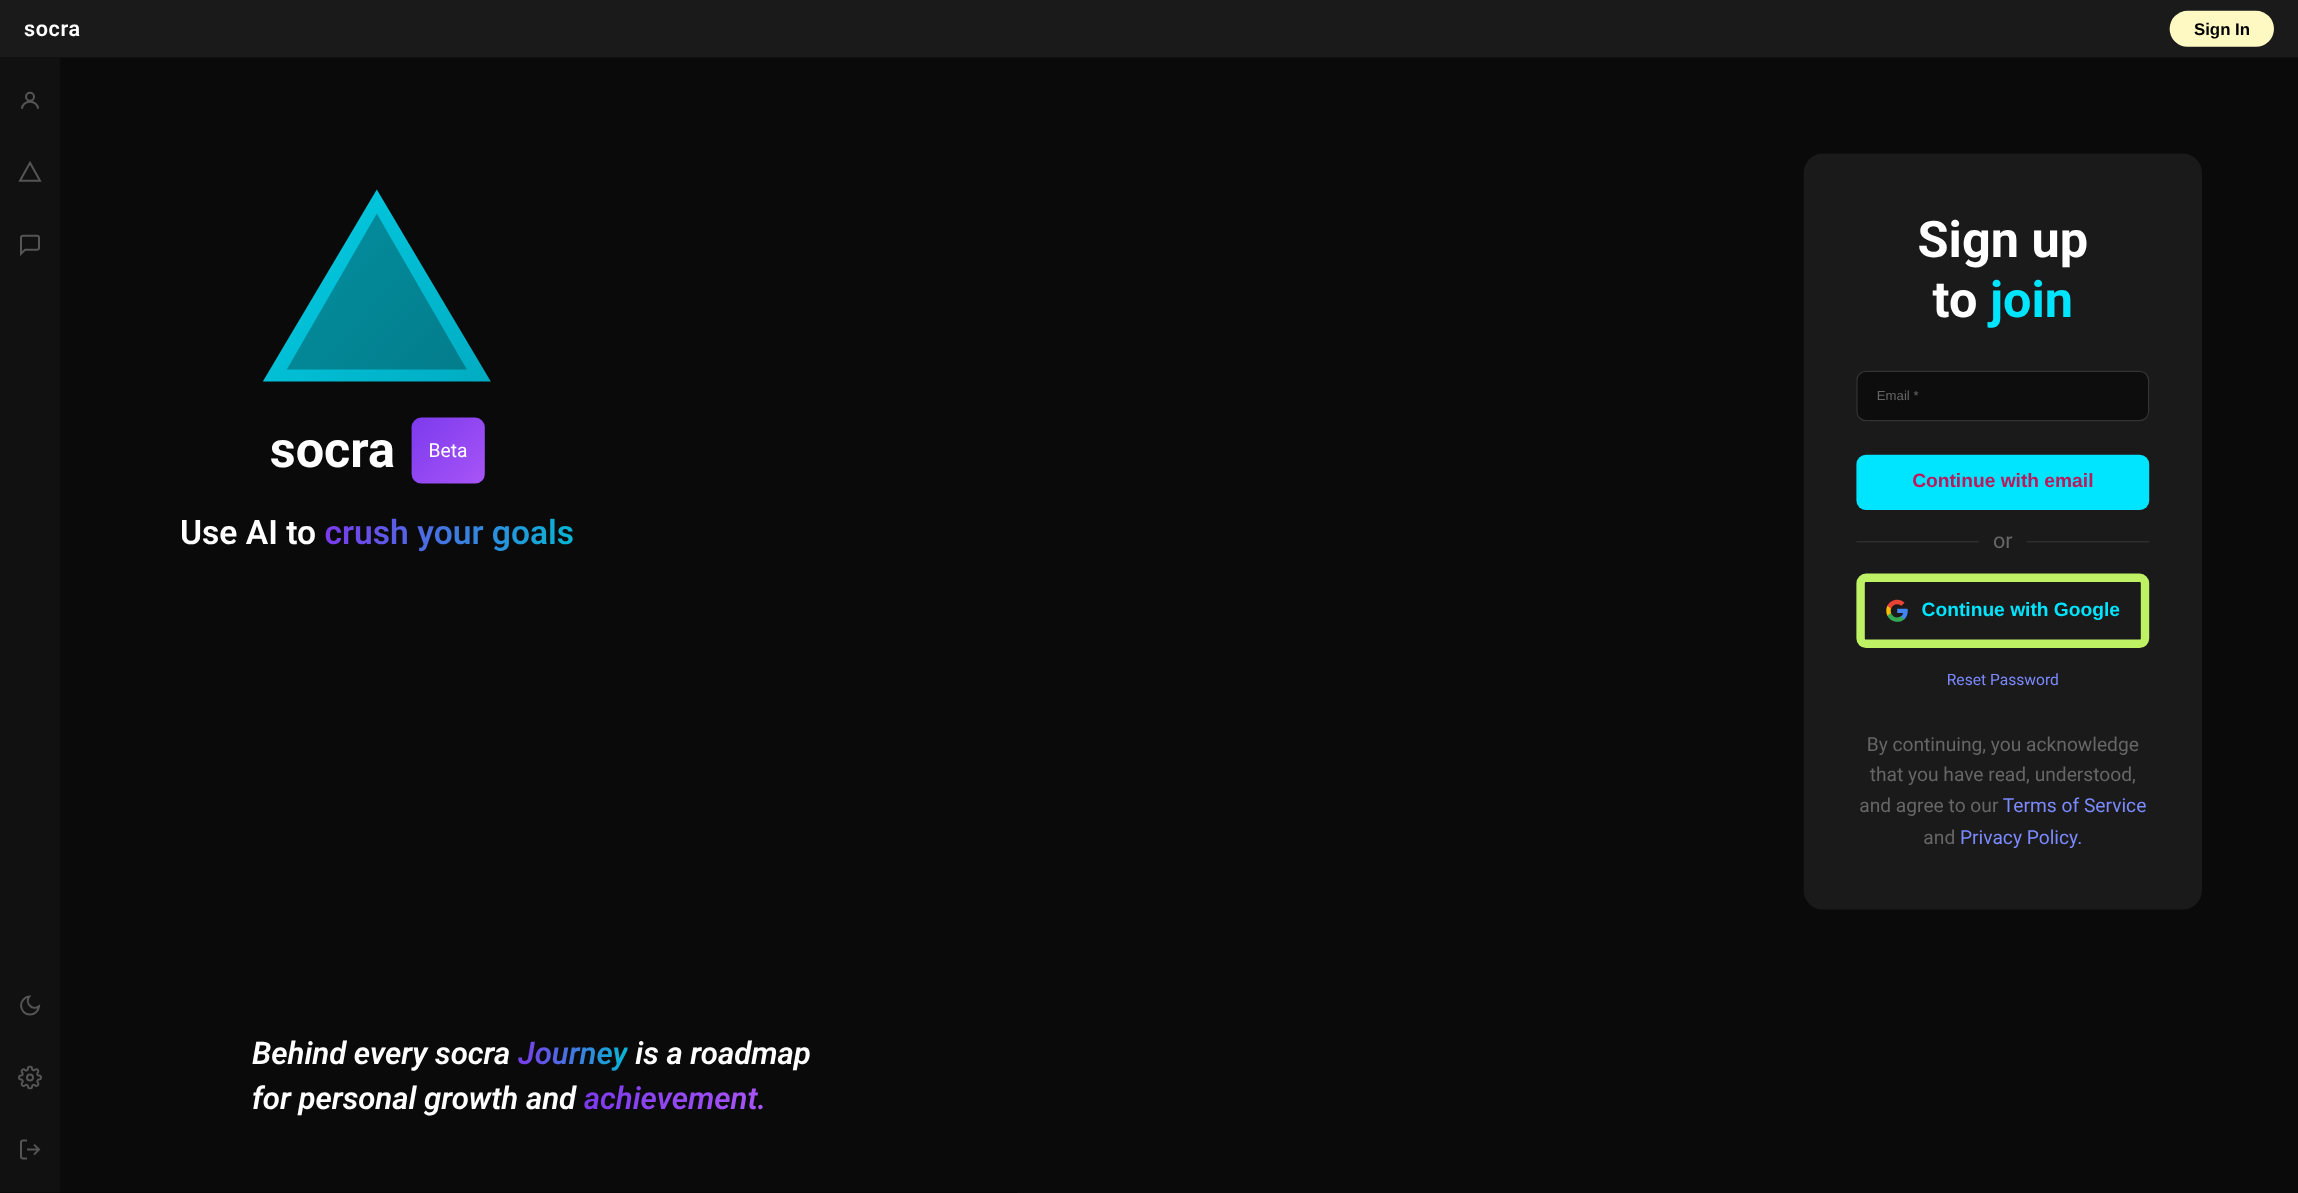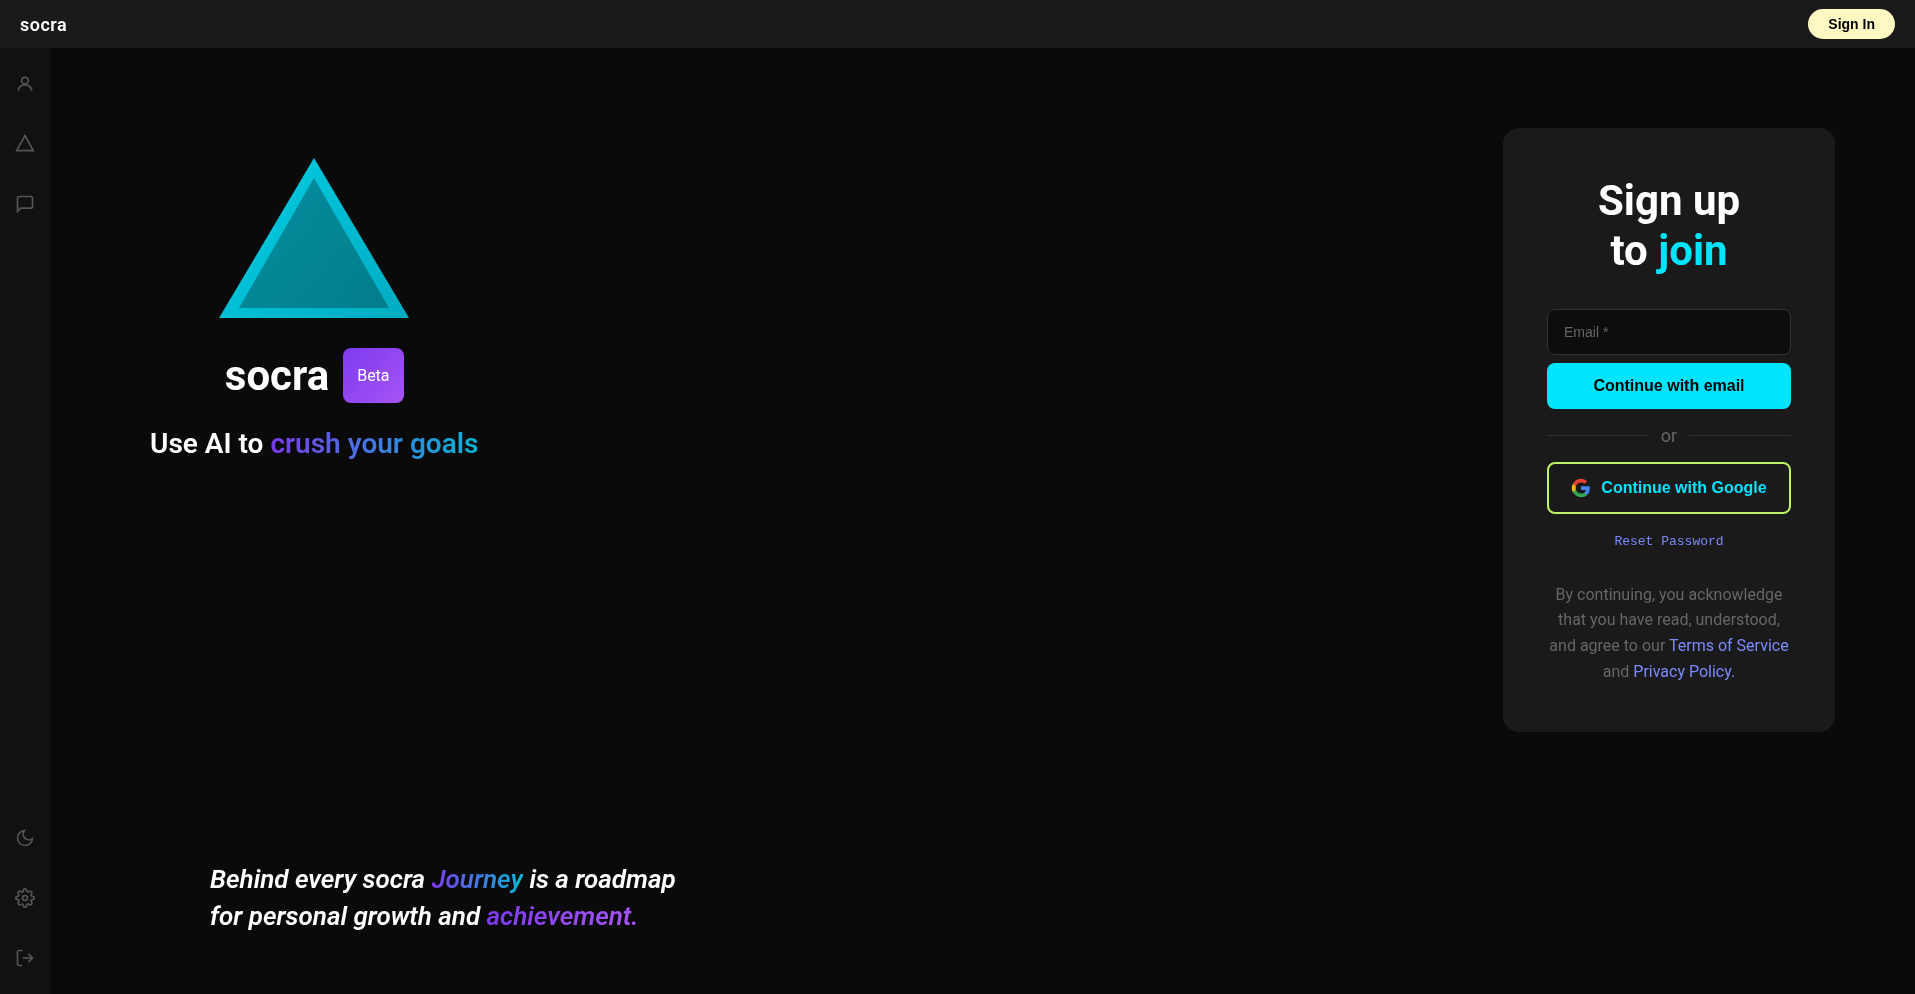"Email *" .email-input { font-size: 14px -> 11px; margin-bottom: 8px -> 28px }
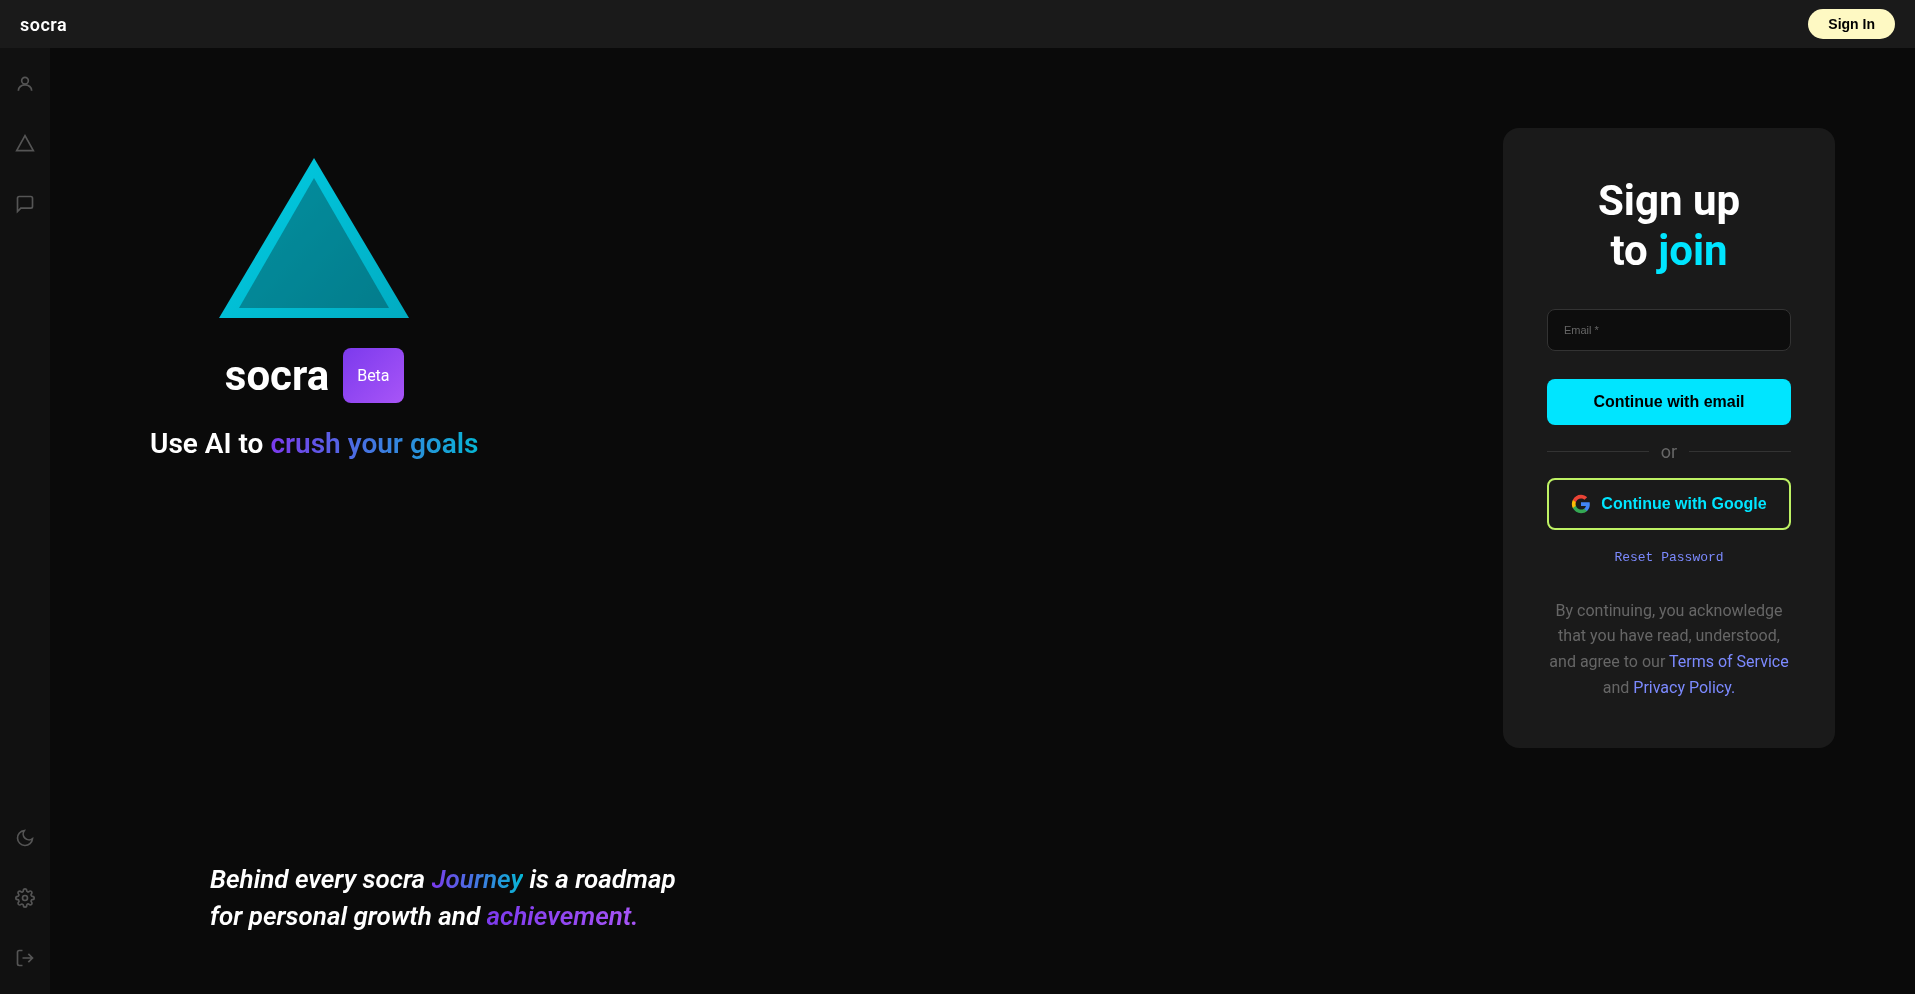"Continue with email" .continue-email-btn { color: #000000 -> #be185d }
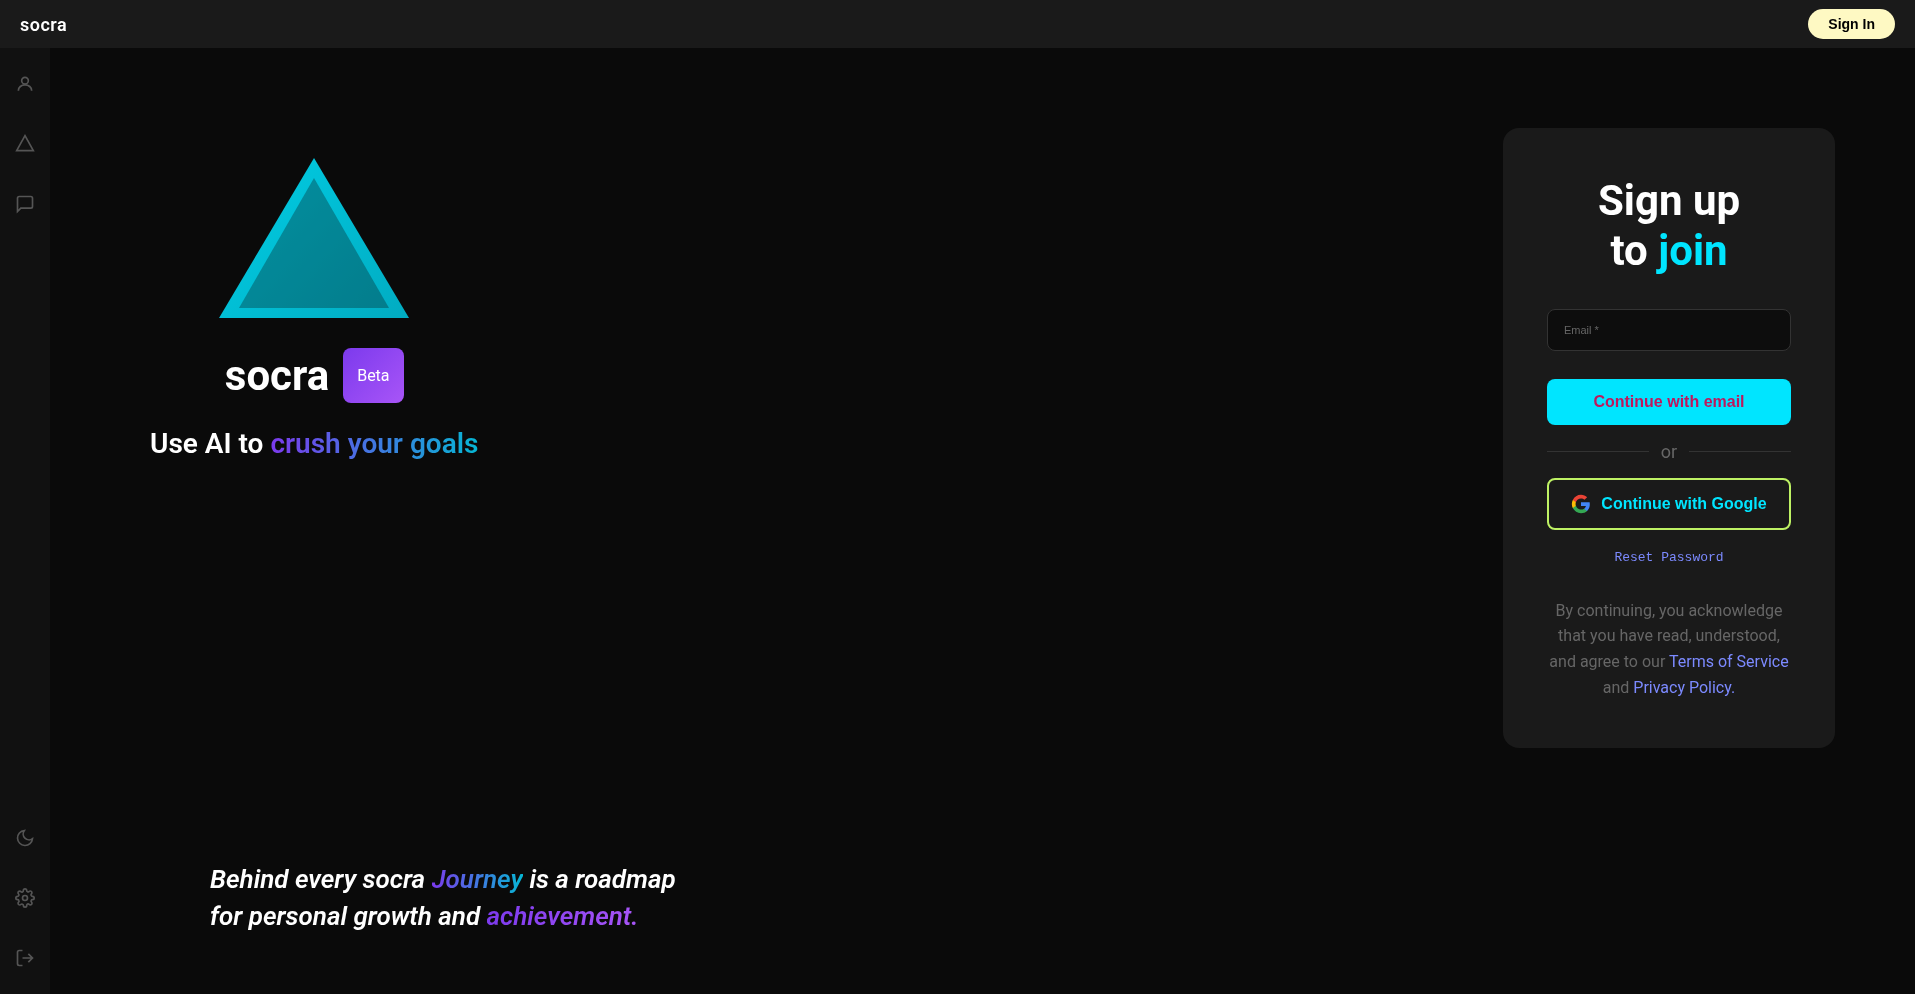"Continue with Google" .continue-google-btn { border: 2px solid #bef264 -> 7px solid #bef264 }
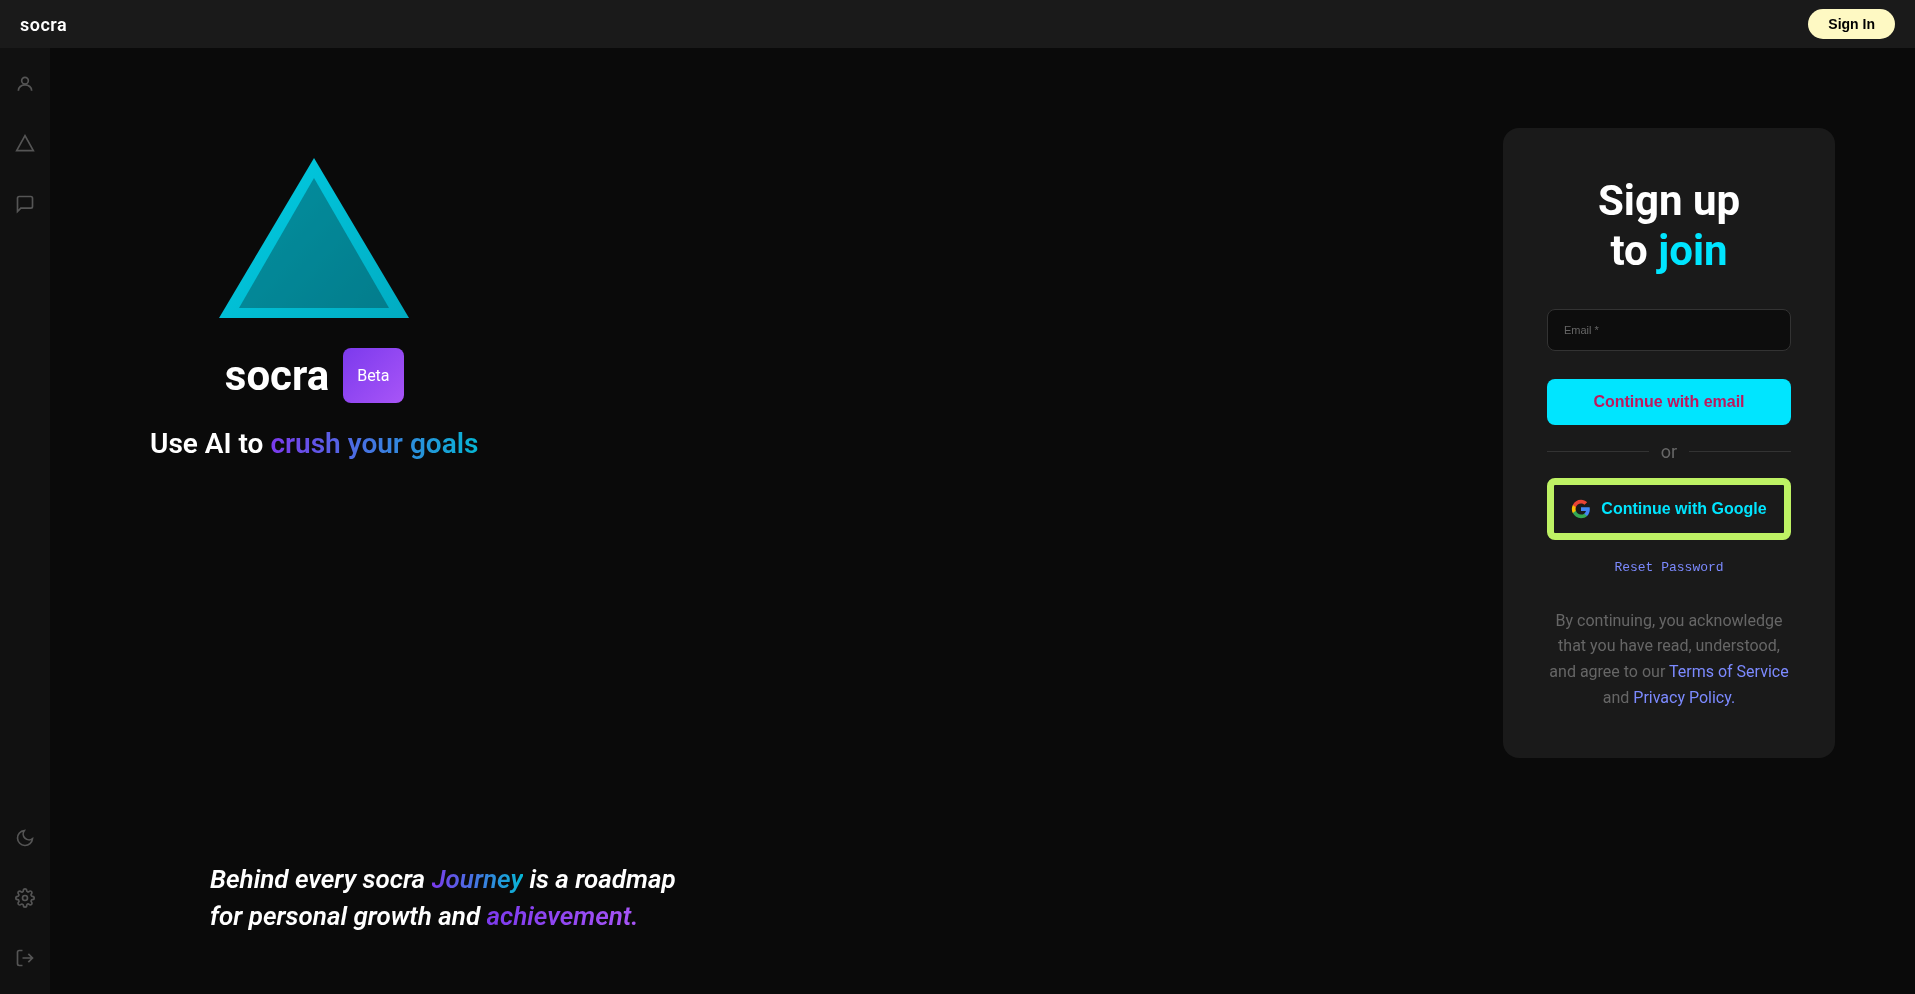"Reset Password" .reset-password a { font-family: Liberation Mono, monospace -> none }
